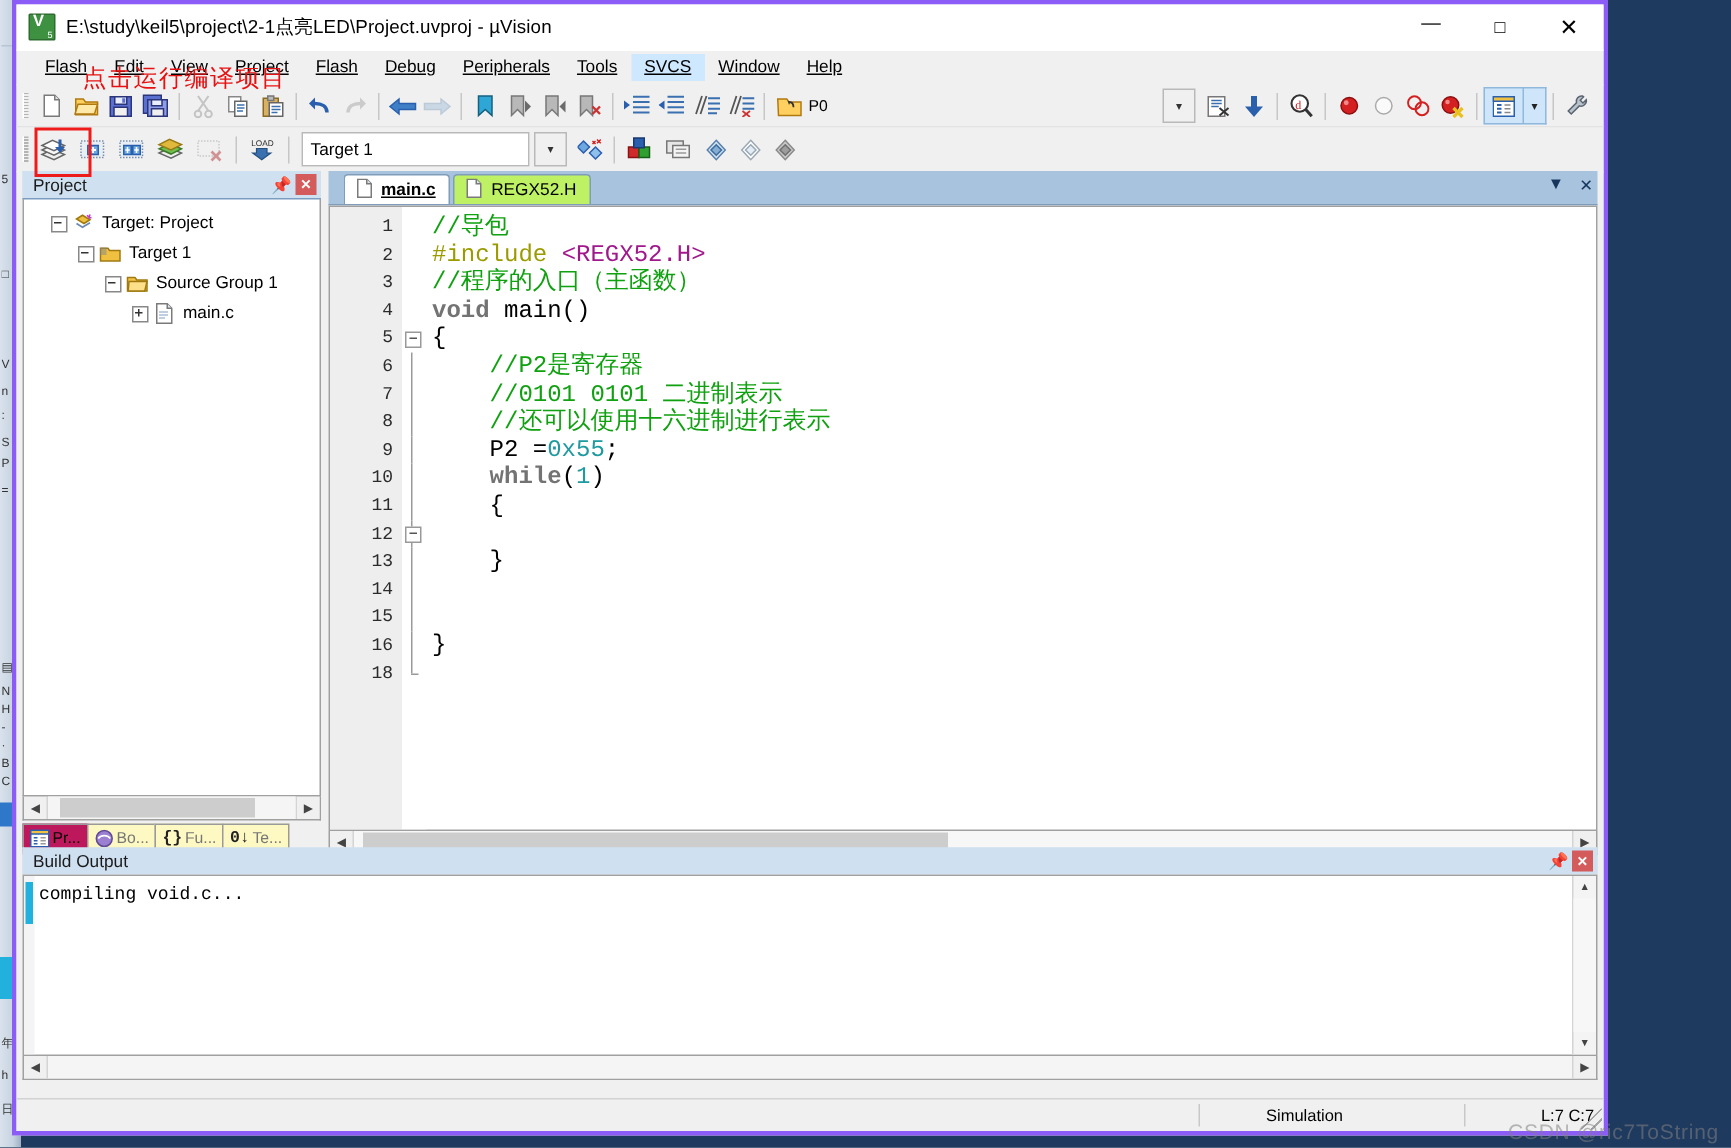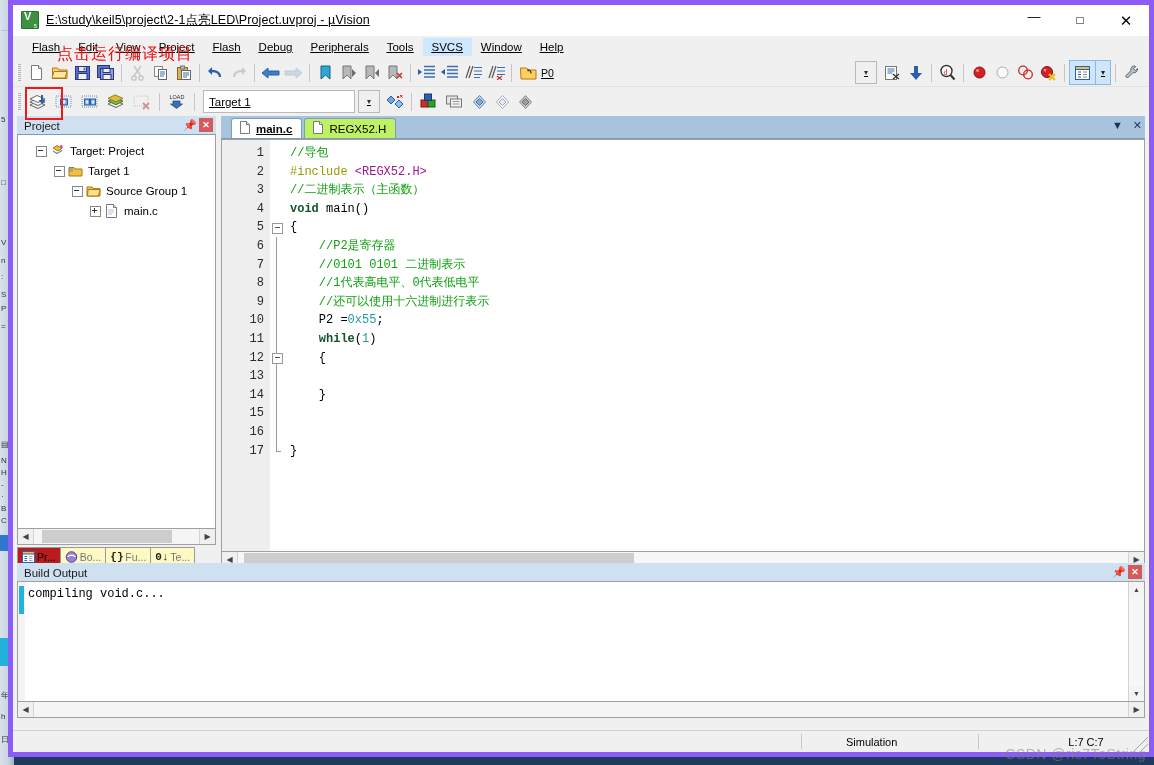"E:\study\keil5\project\2-1点亮LED\Project." .win { border: 5px solid #8b5cf6 -> 3px solid #8b5cf6; text-decoration: underline -> none; width: 1146px -> 1064px }
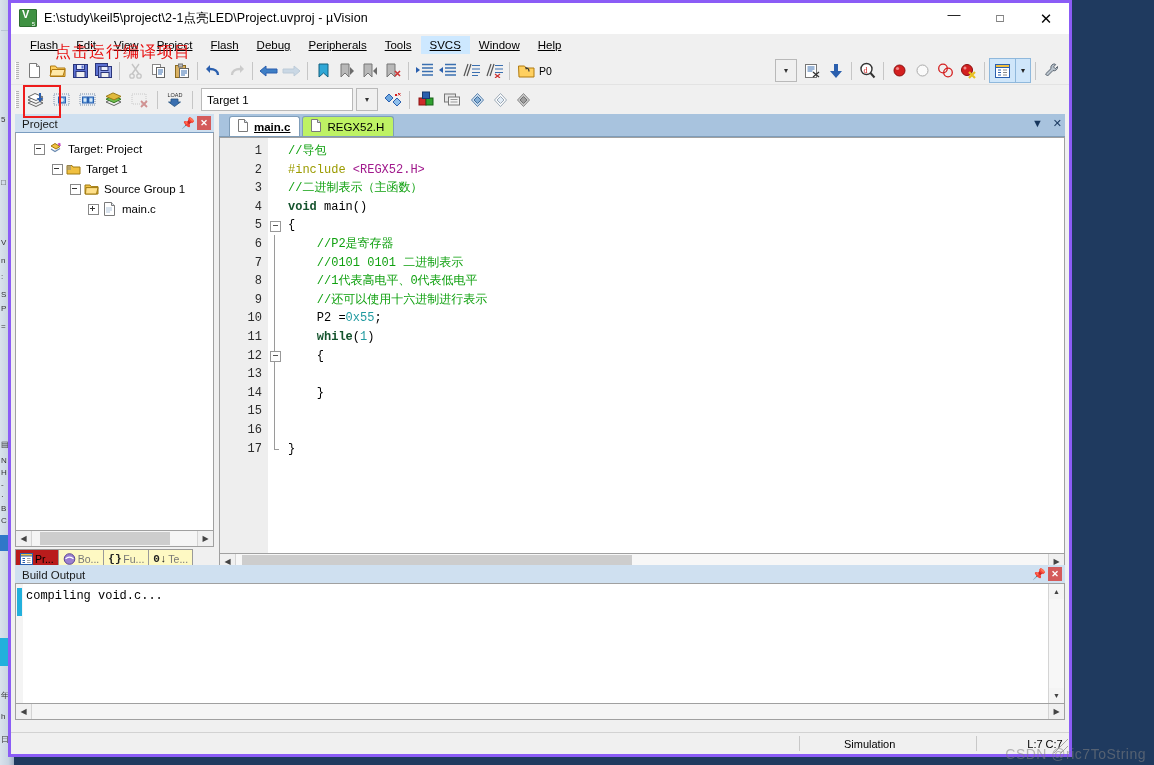"//导包" .code { font-size: 12px -> 16px }
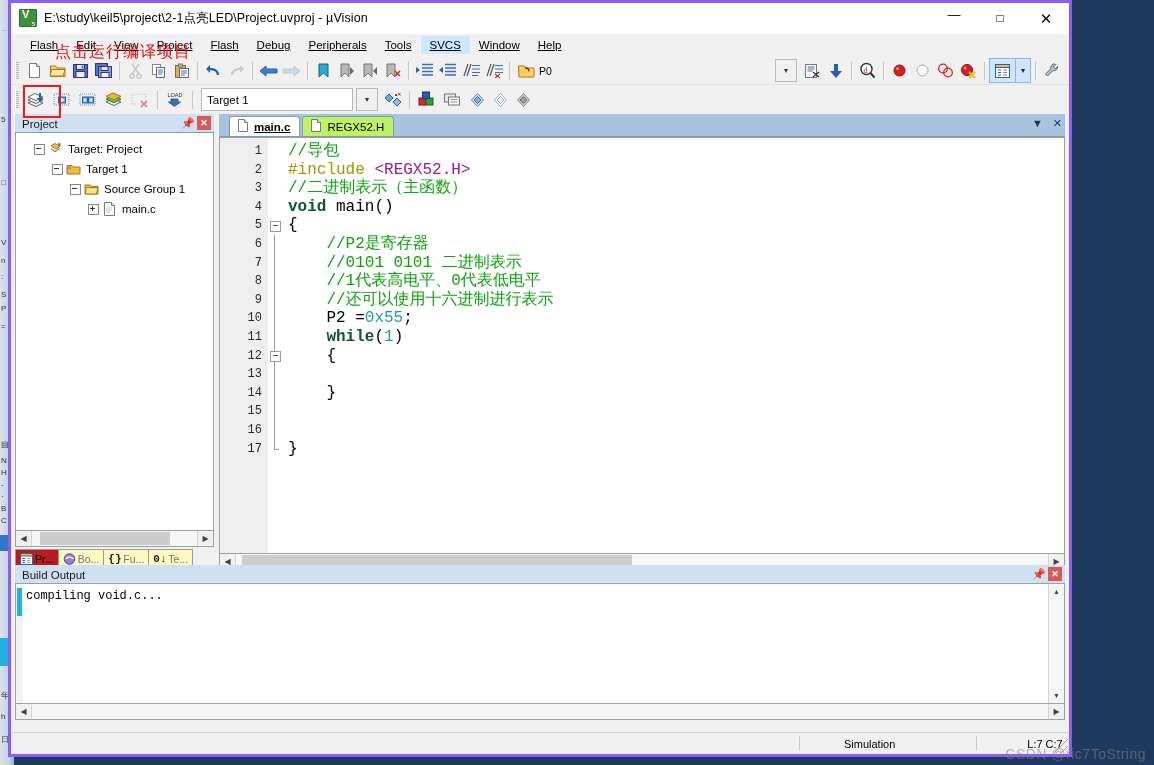"//二进制表示（主函数）" span.cm { text: //二进制表示 -> //程序的入口 }
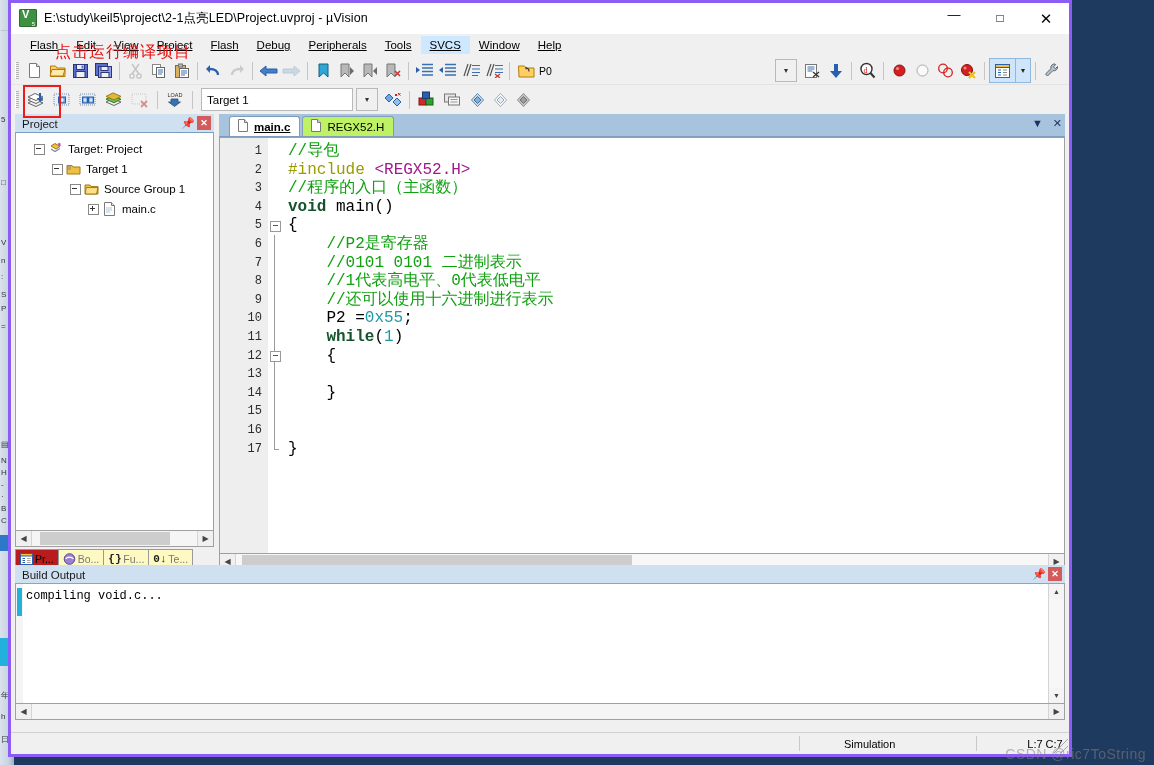"void" .kw { color: #14532d -> #737373 }
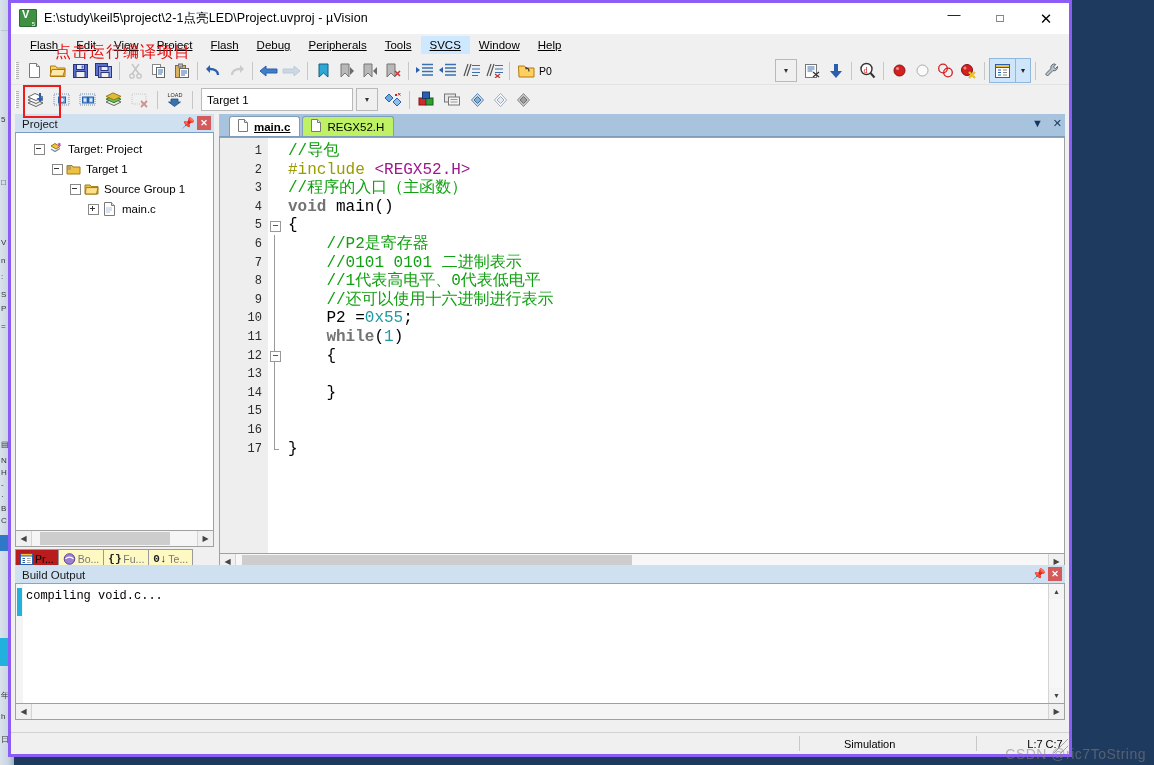"//1代表高电平、0代表低电平" div.cline { html: <div><span> //1代表高电平、0代表低电平</span></div> -> none }
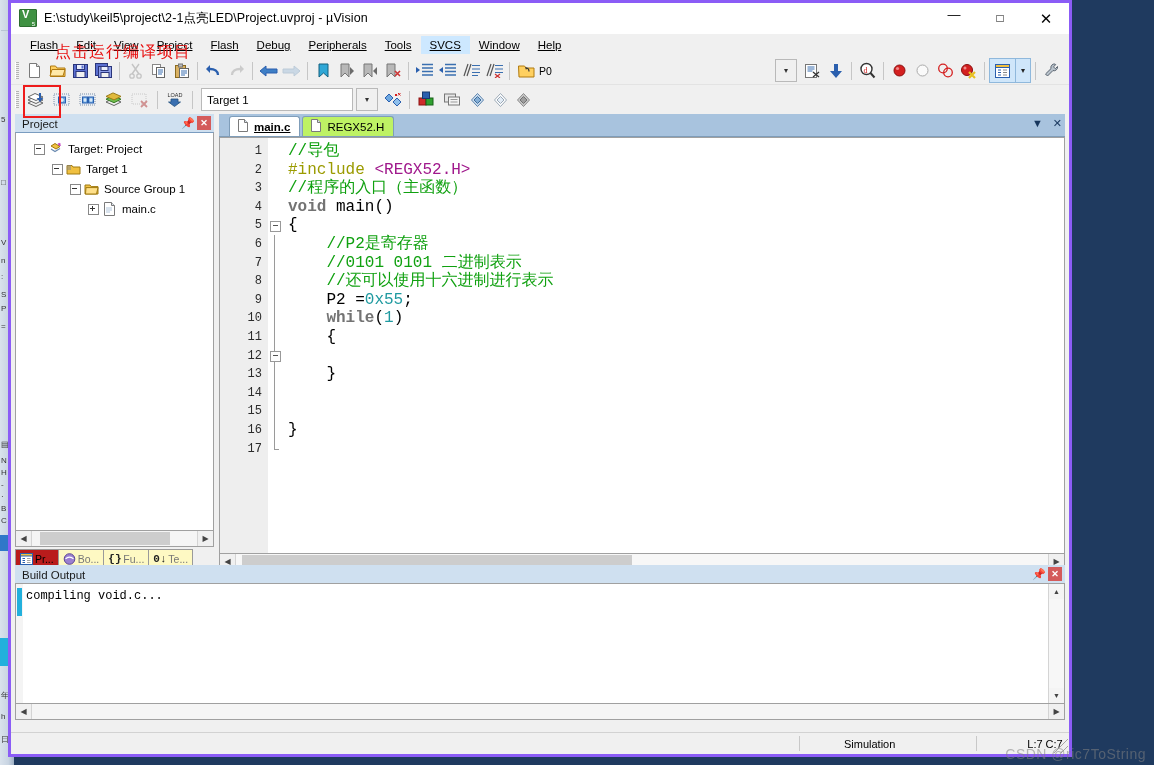"17" div.gut-line { text: 17 -> 18 }
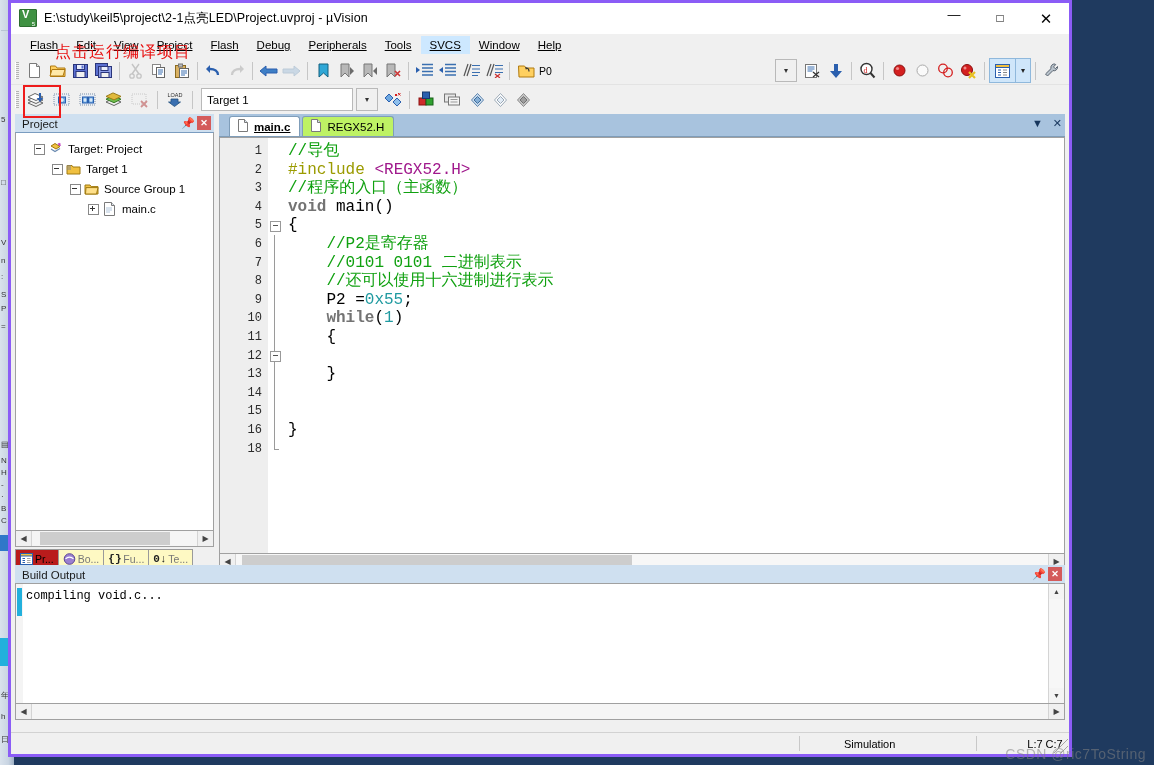"Pr..." .ptab.sel { background: #b91c1c -> #be185d }
